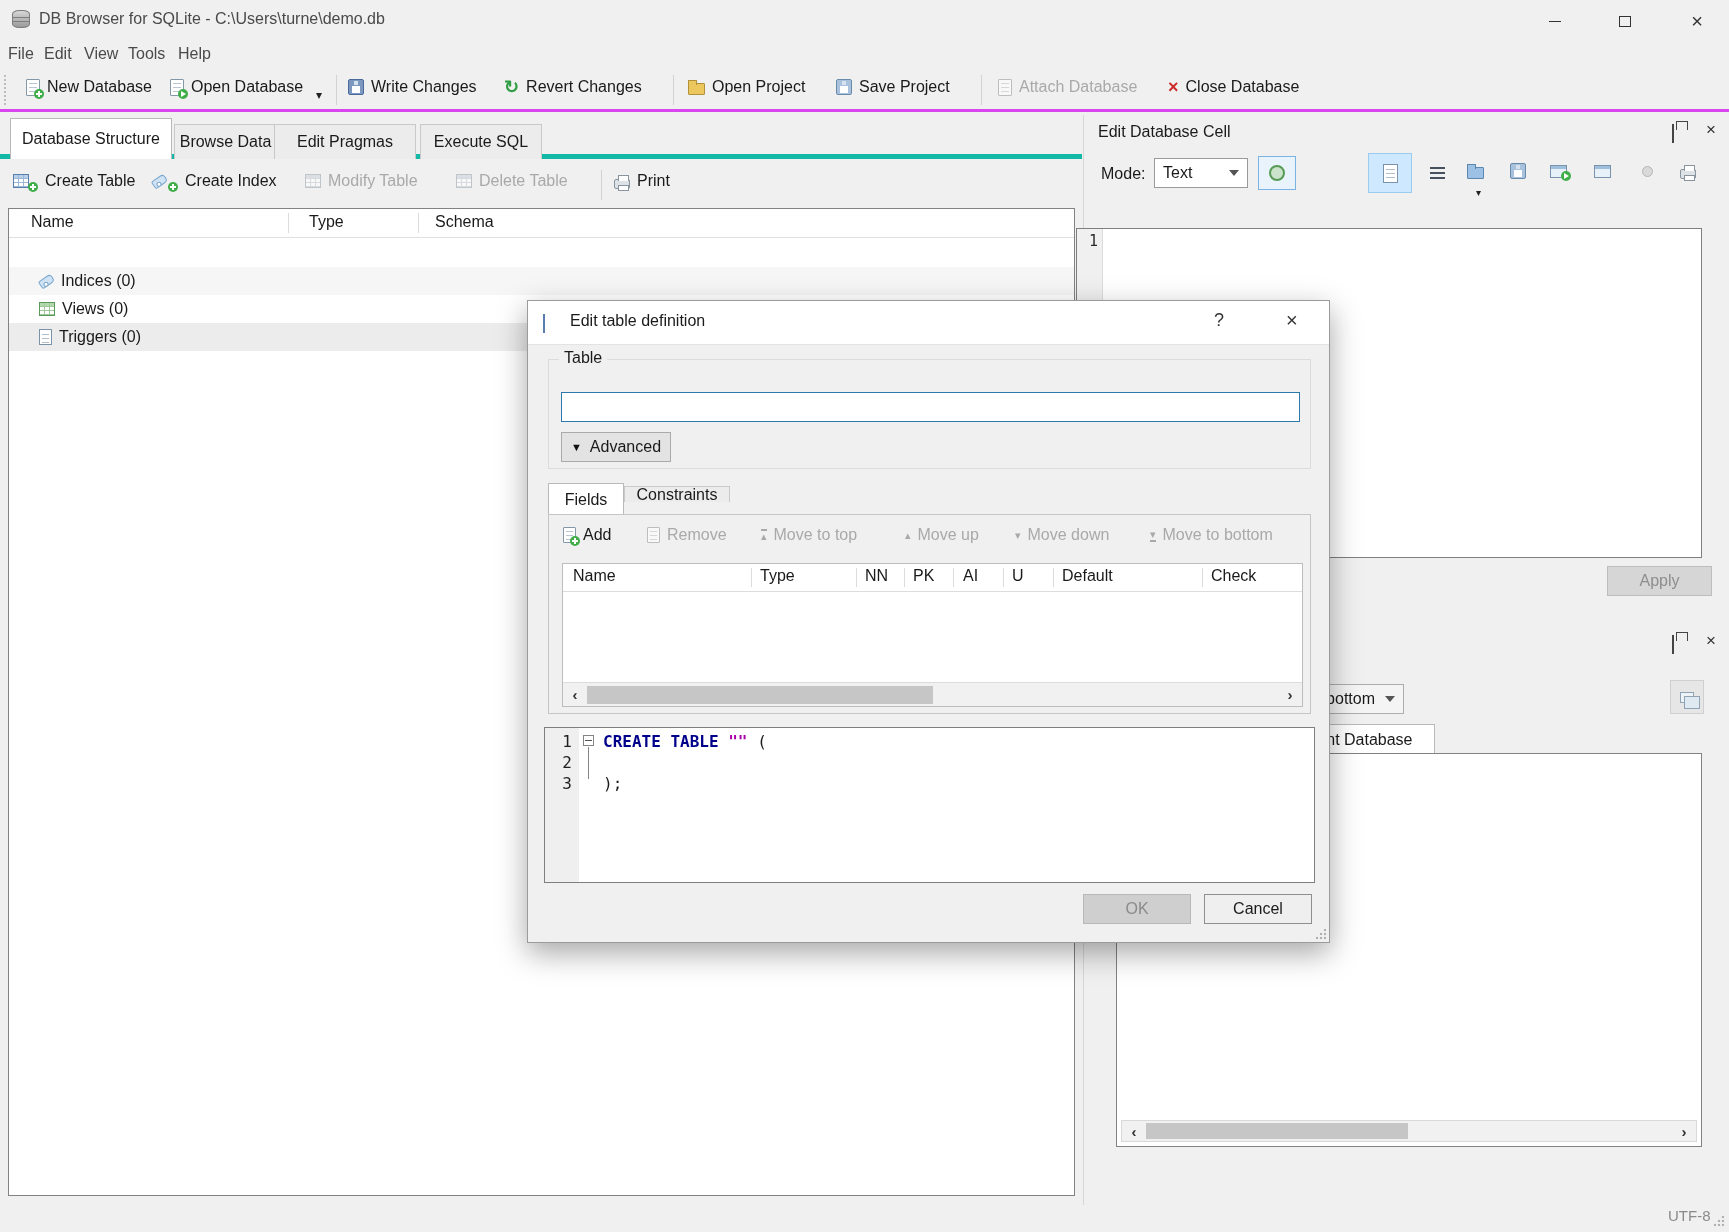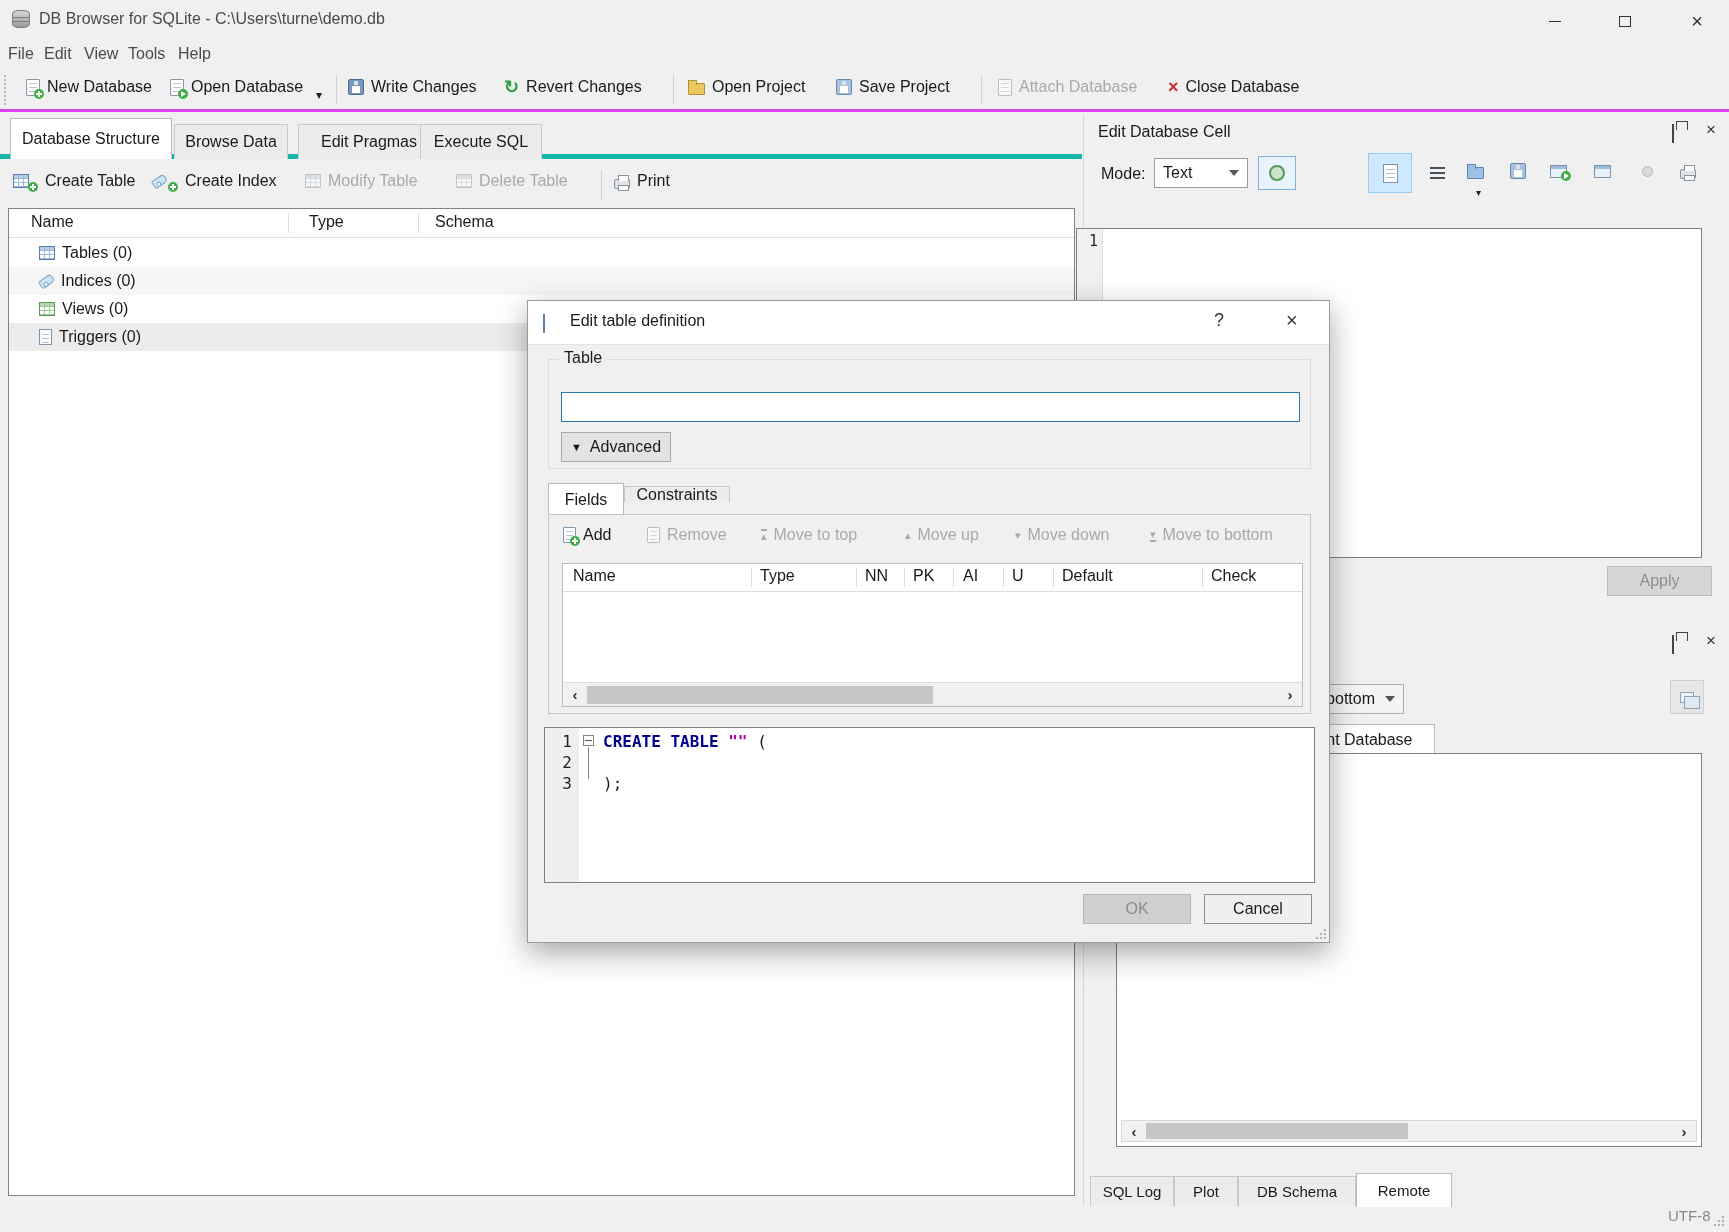"Browse Data" div.a { width: 114px -> 103px }
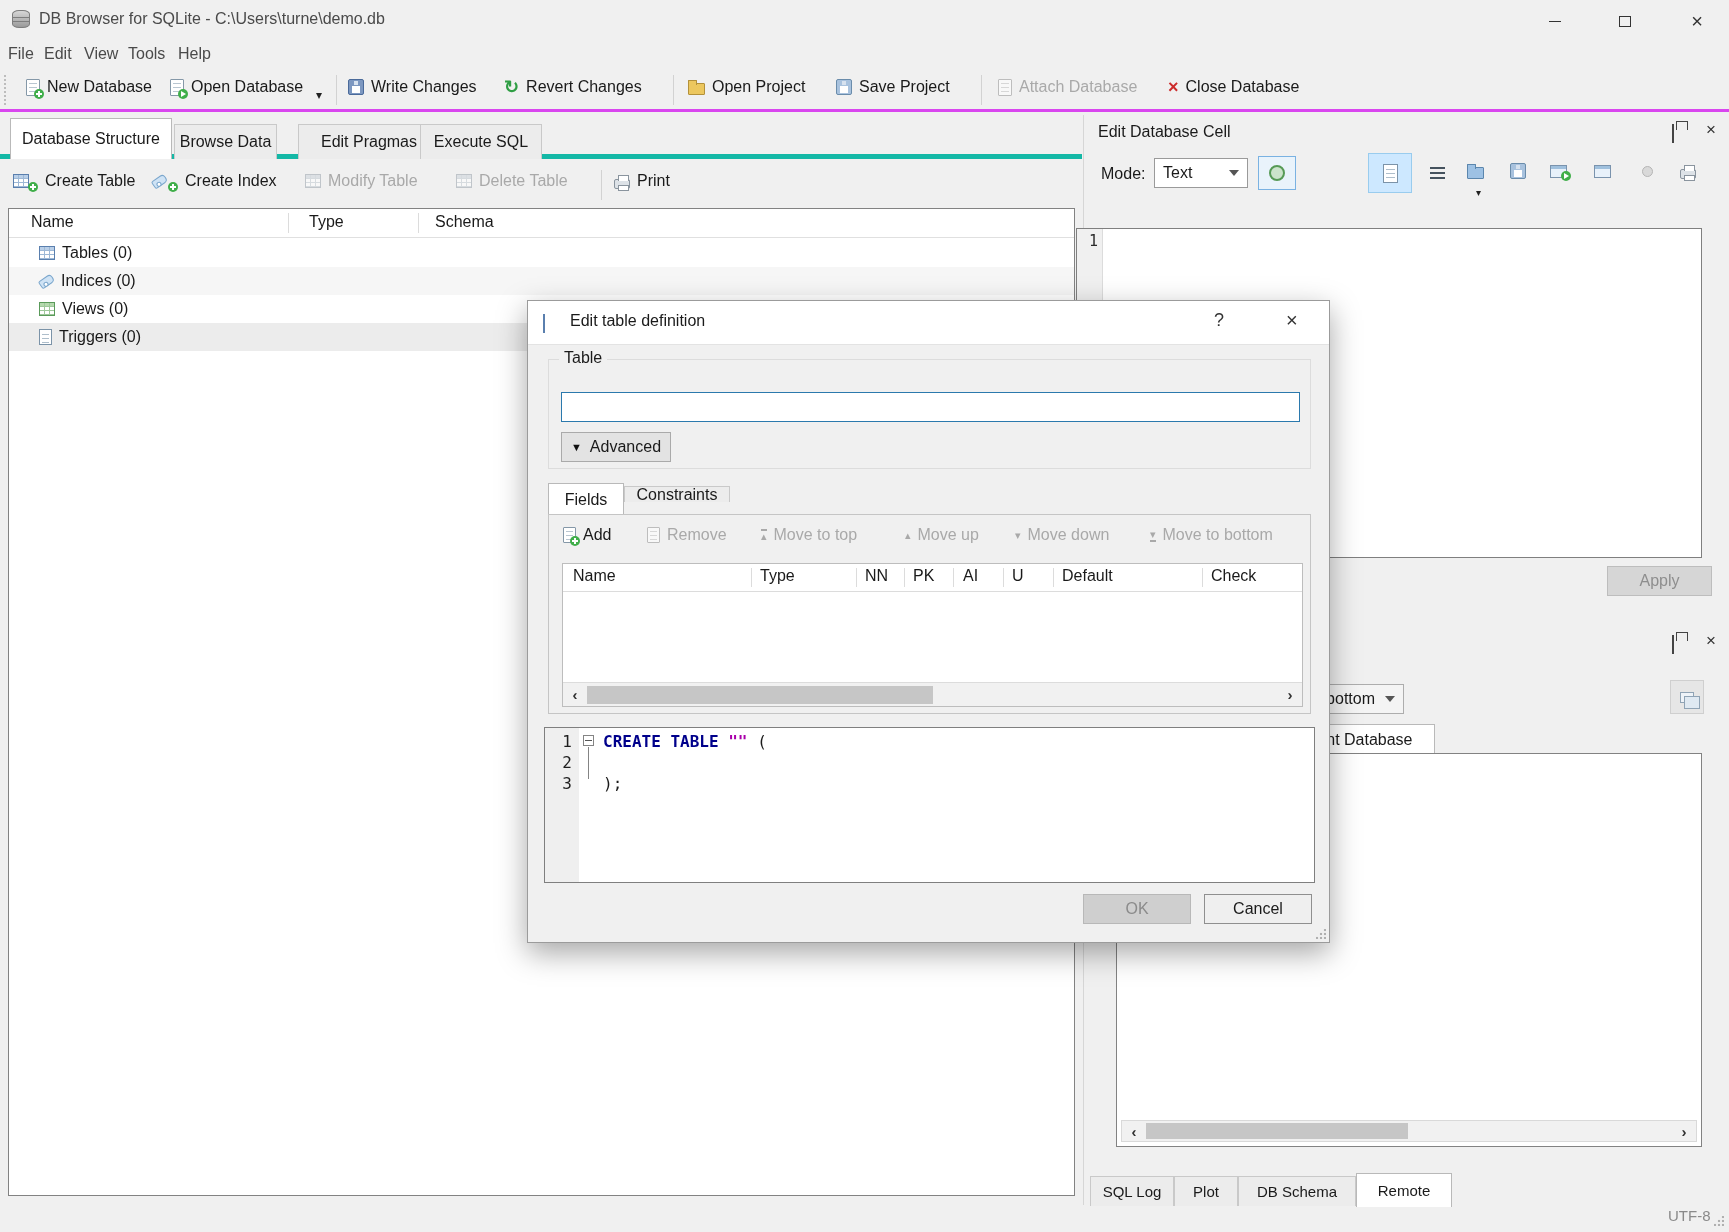"Edit Pragmas" div.a { left: 298px -> 274px }
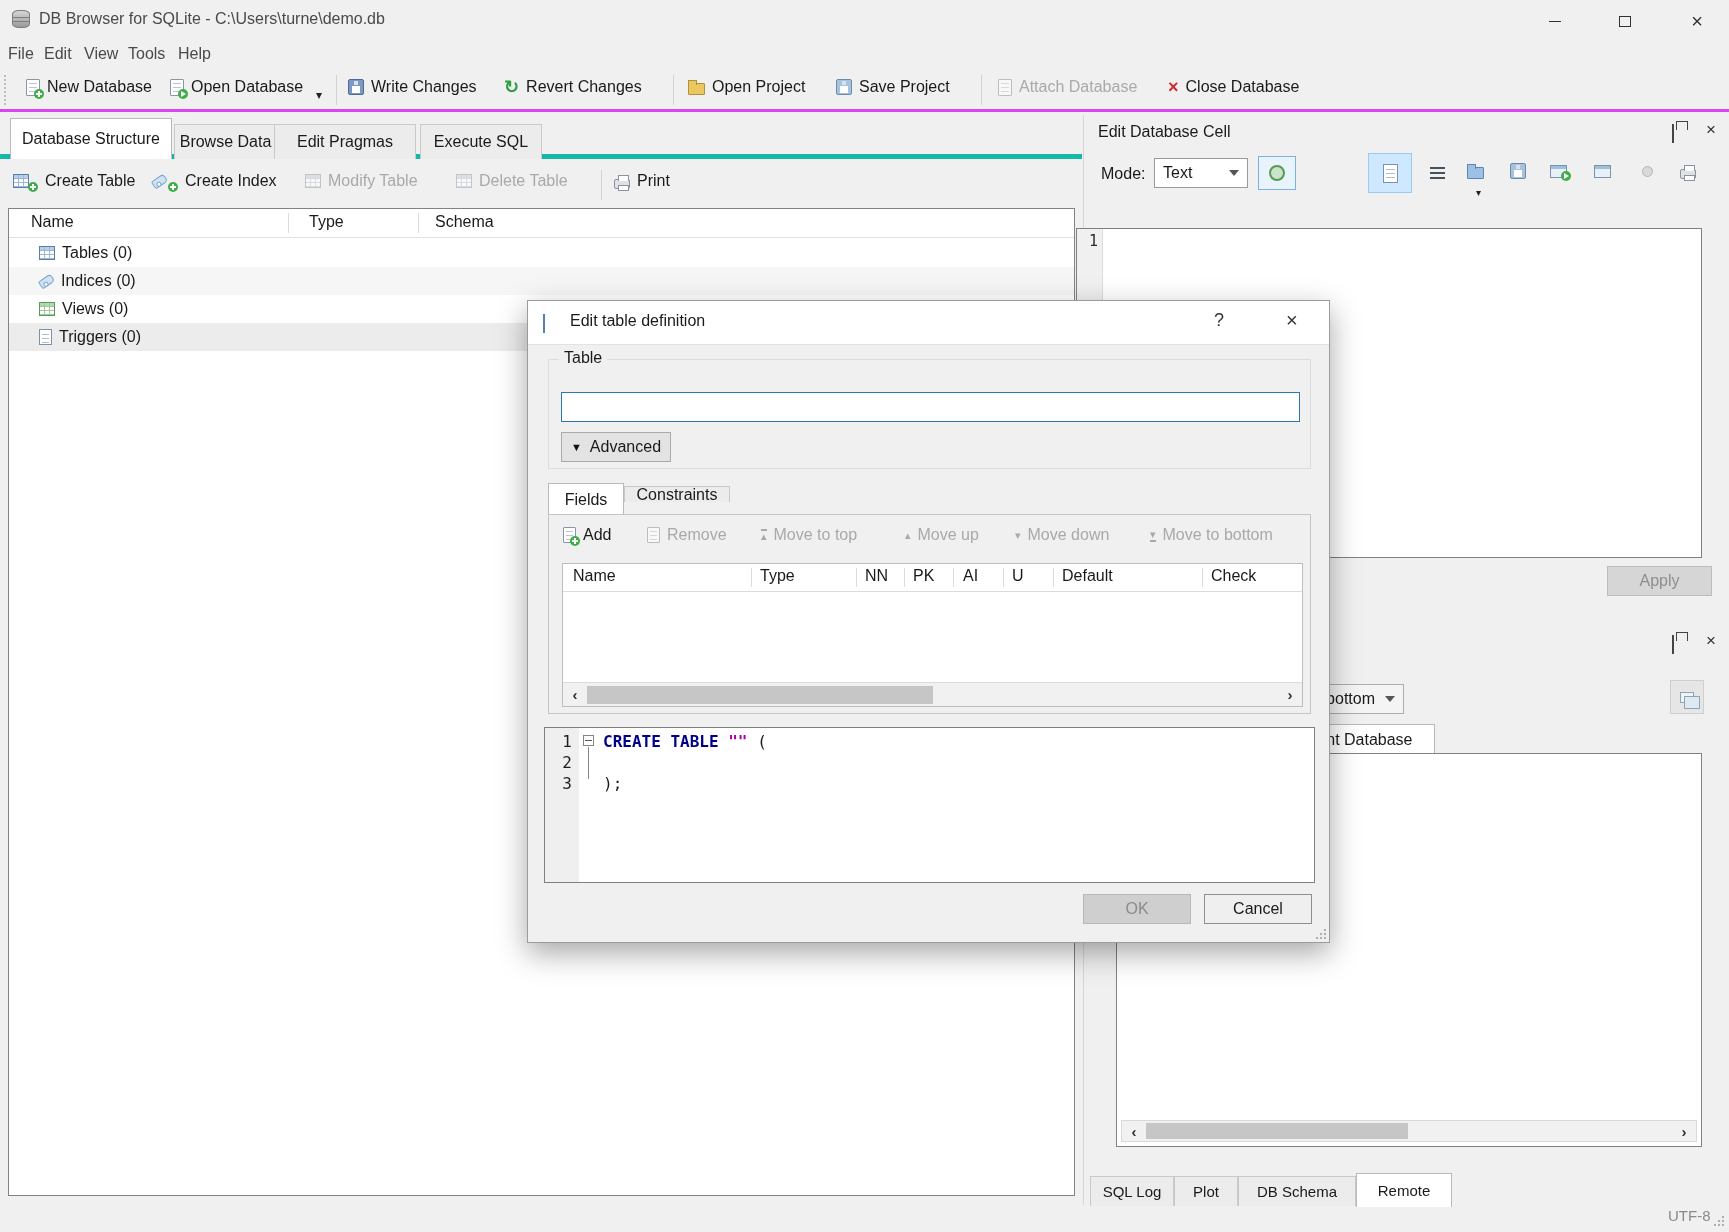"Tables (0)" div.a { html: <div> <span></span> <span>Tables (0)</span> </div> -> none }
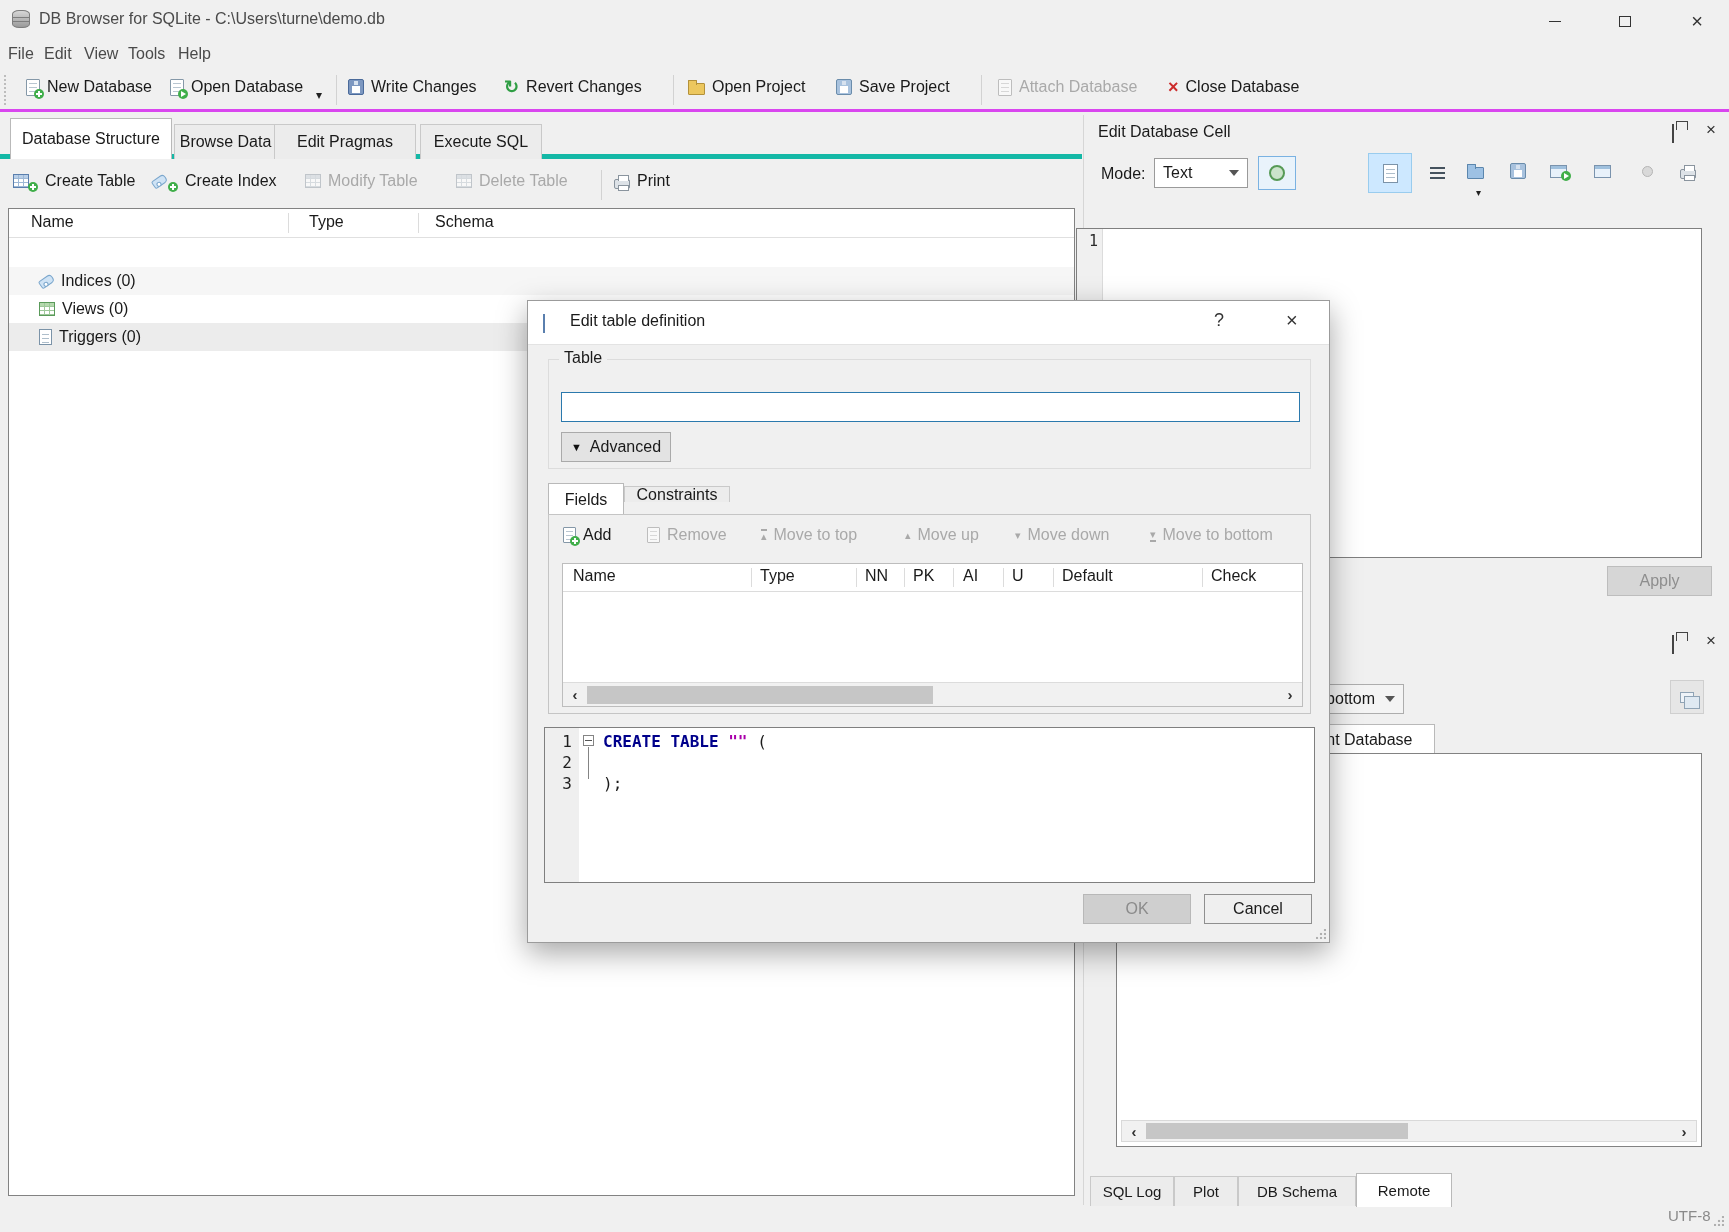"SQL Log" div.a { html: <div> <div> <span>SQL Log</span> </div> <div> <span>Plot</span> </div> <div> <span>DB Schema</span> </div> <div> <span>Remote</span> </div> </div> -> none }
